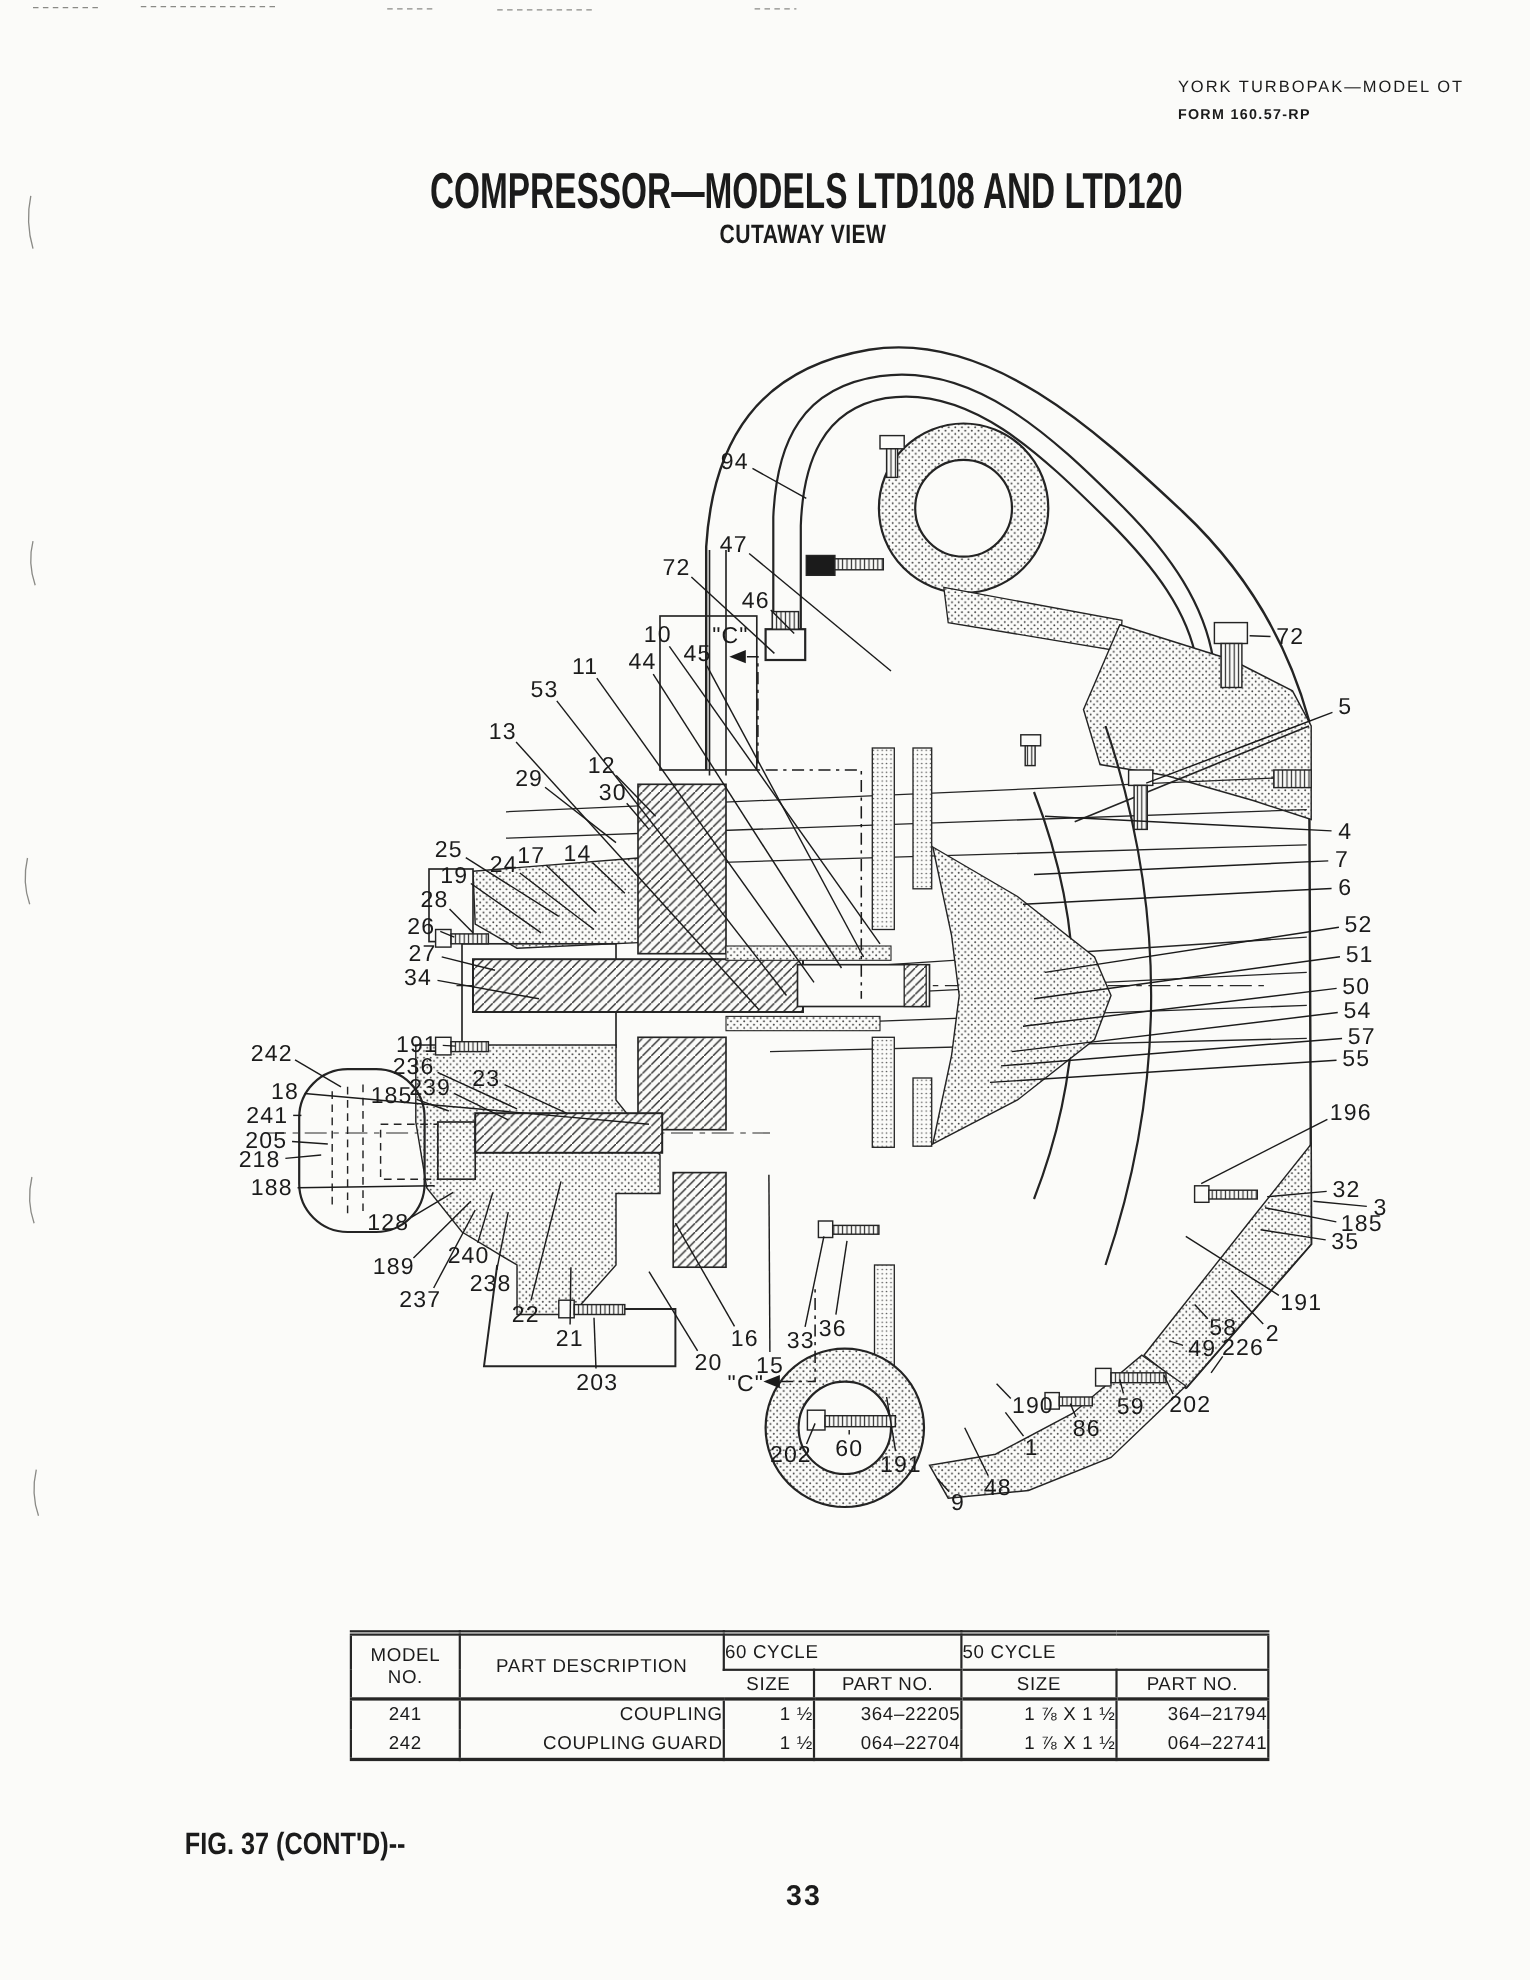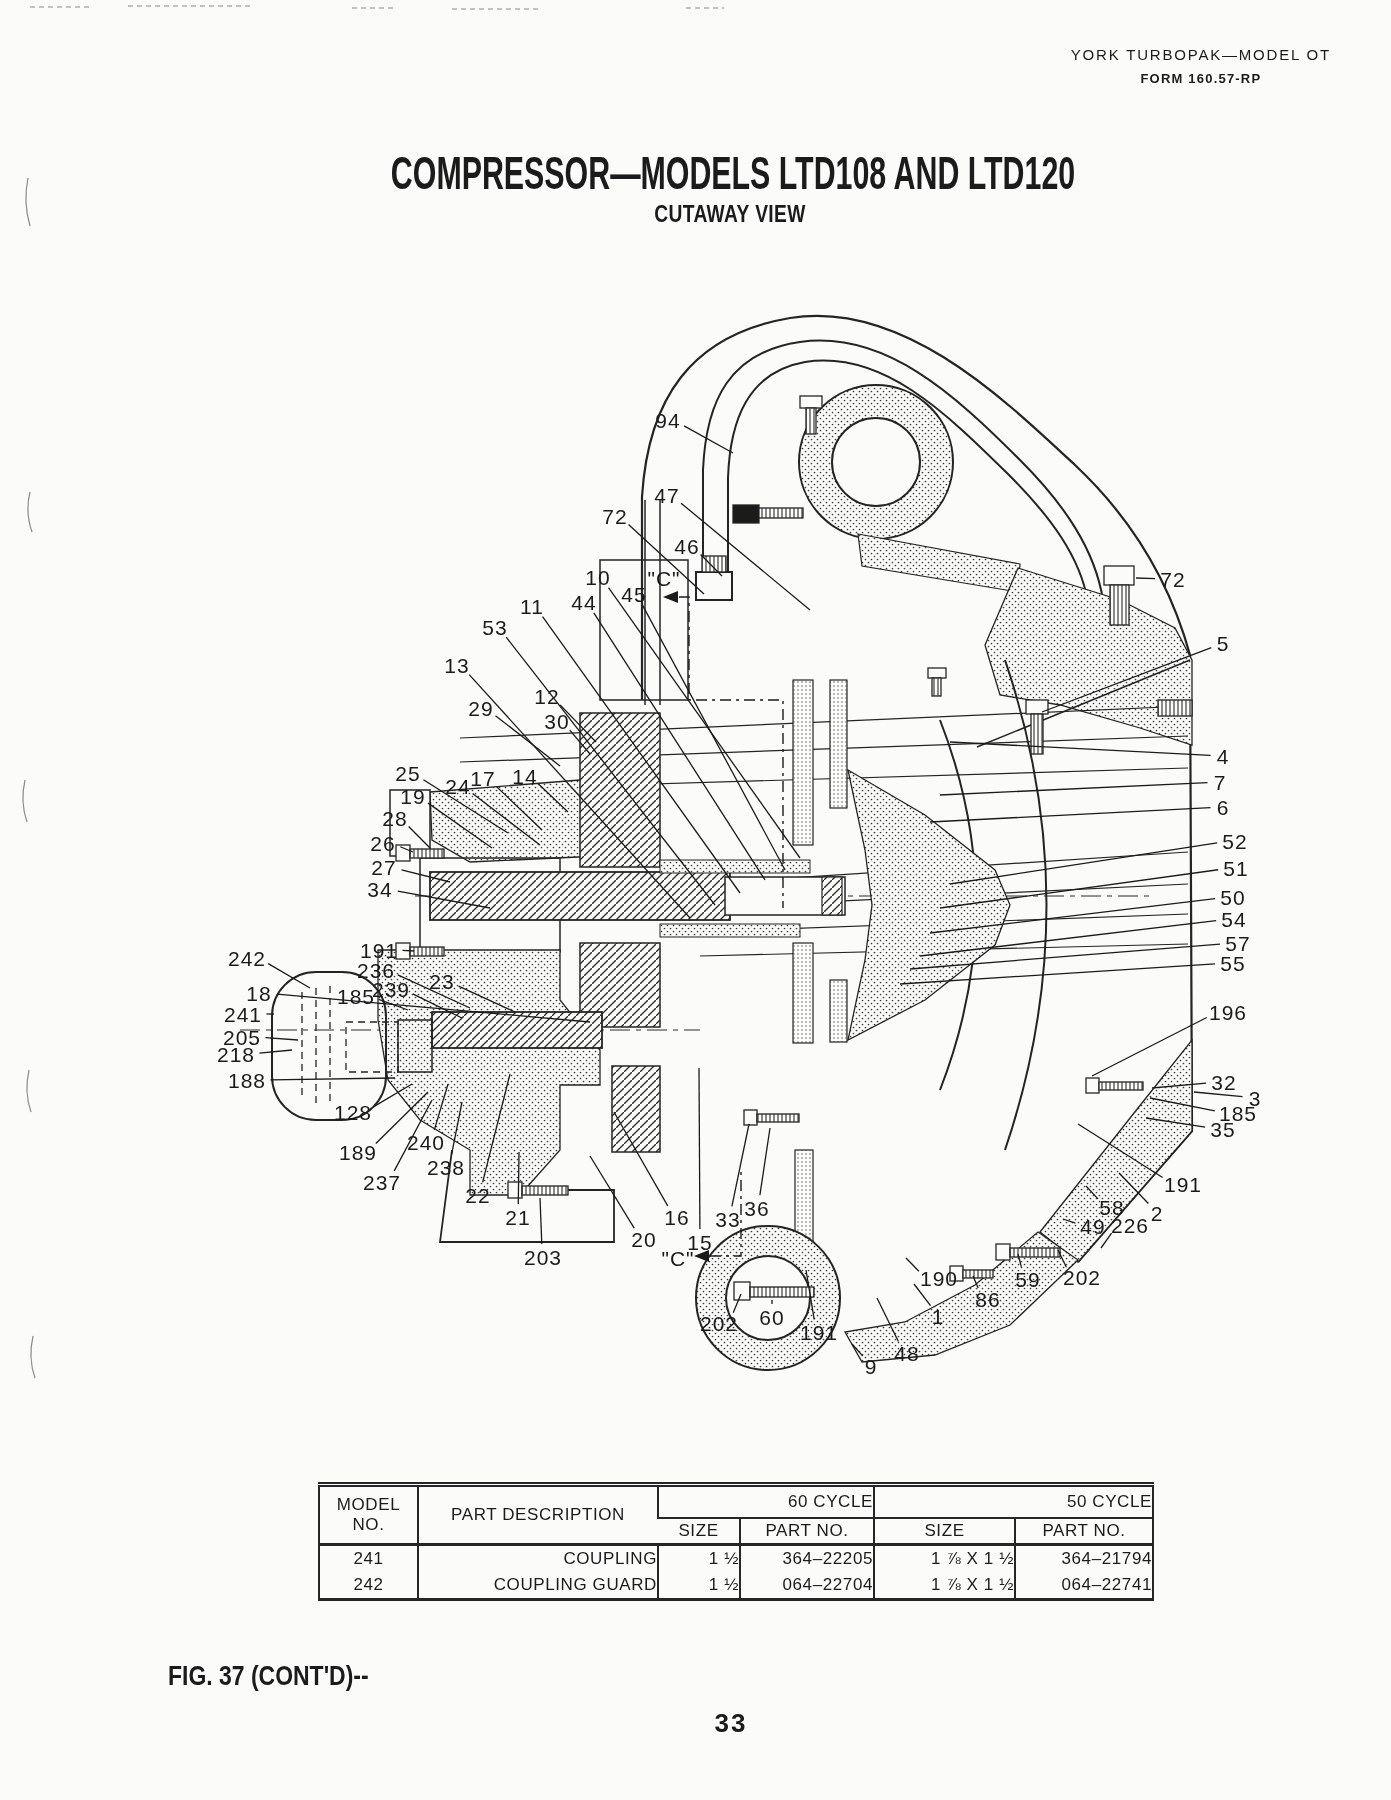"YORK TURBOPAK—MODEL OT" .hdr { text-align: center -> left; top: 43px -> 68px }
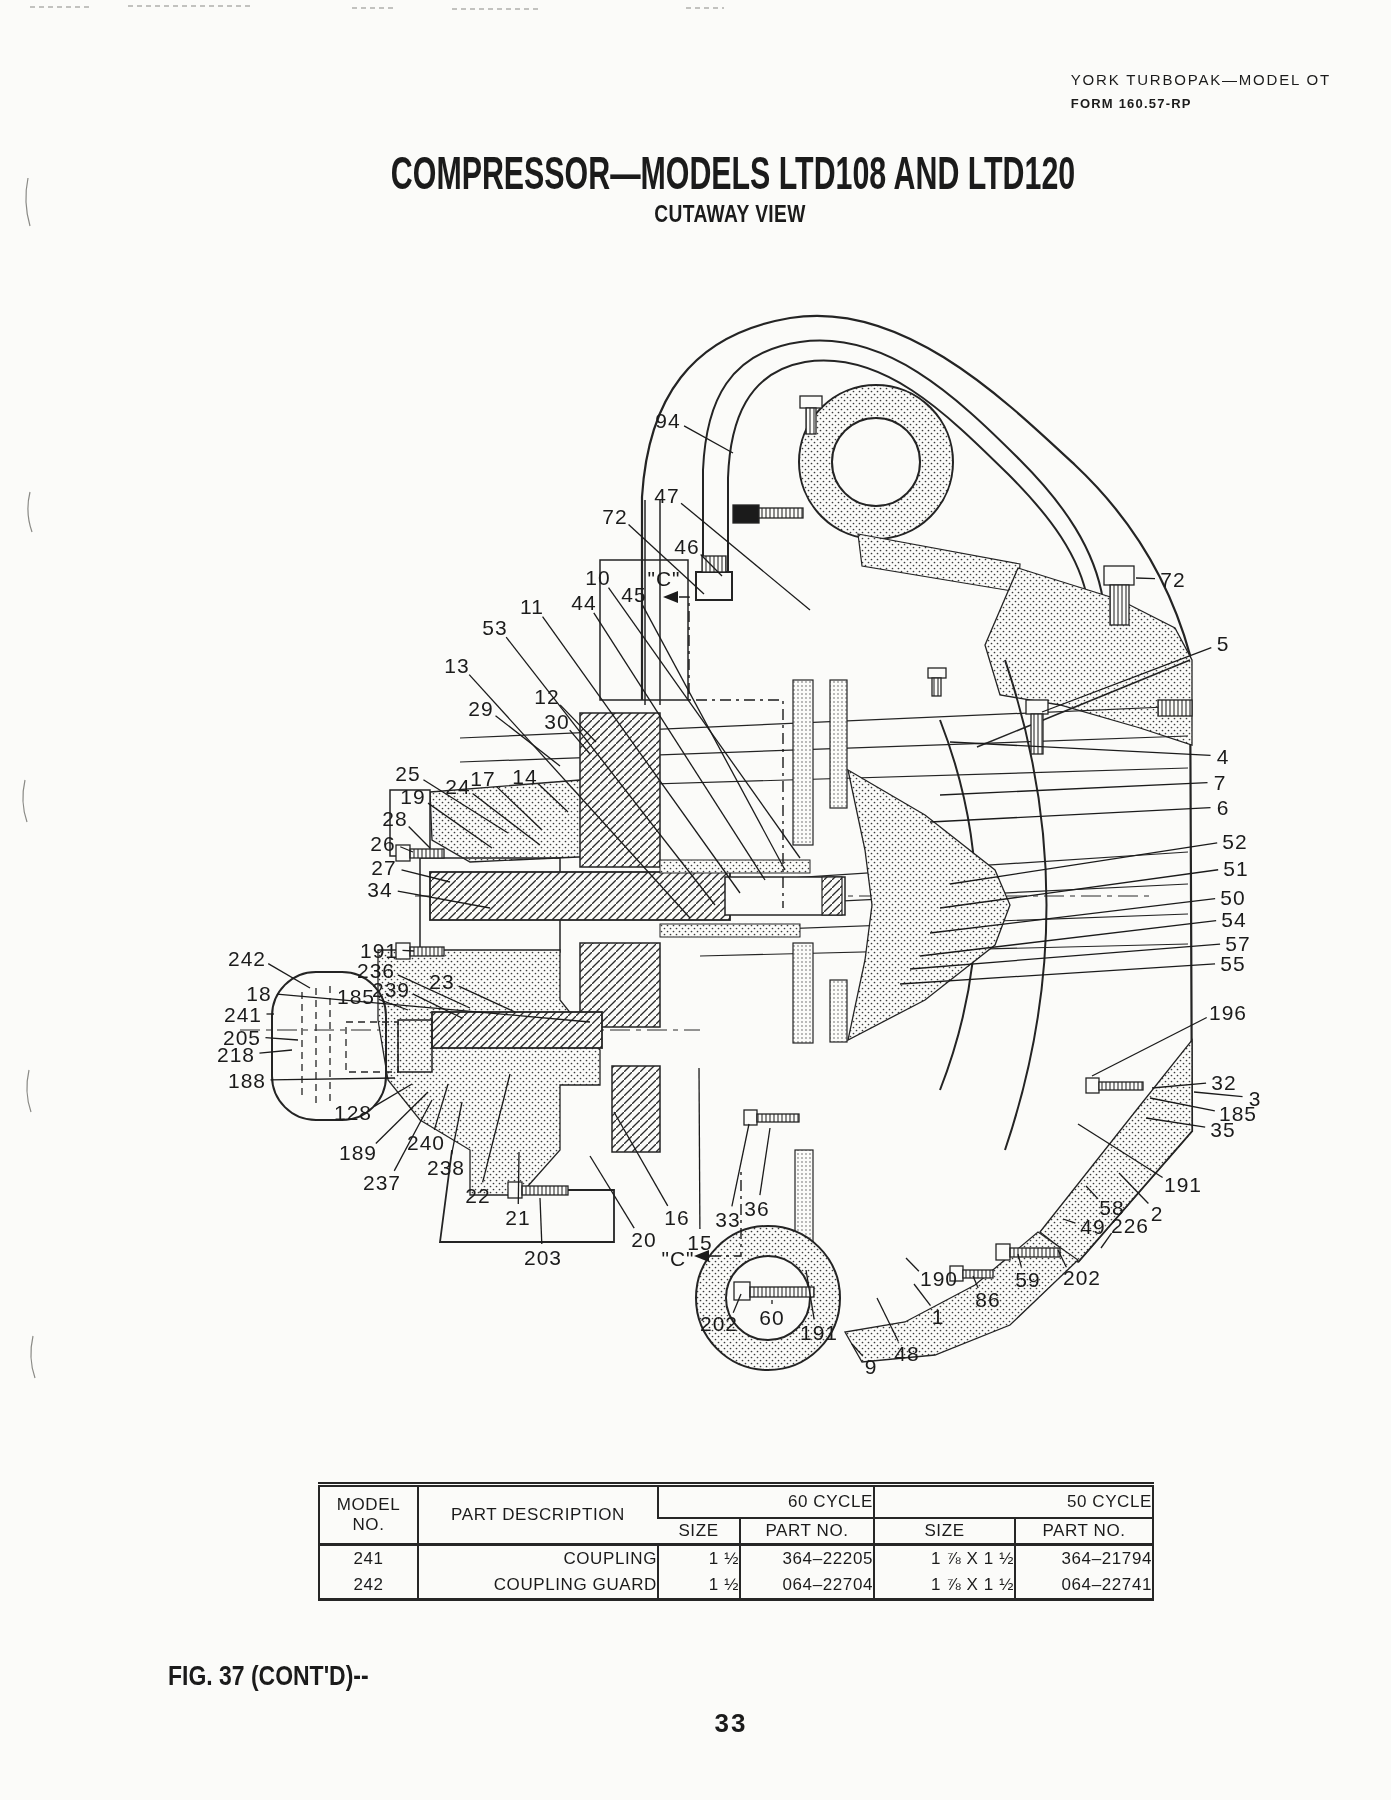"60 CYCLE" .hr1 th { text-align: right -> left }
